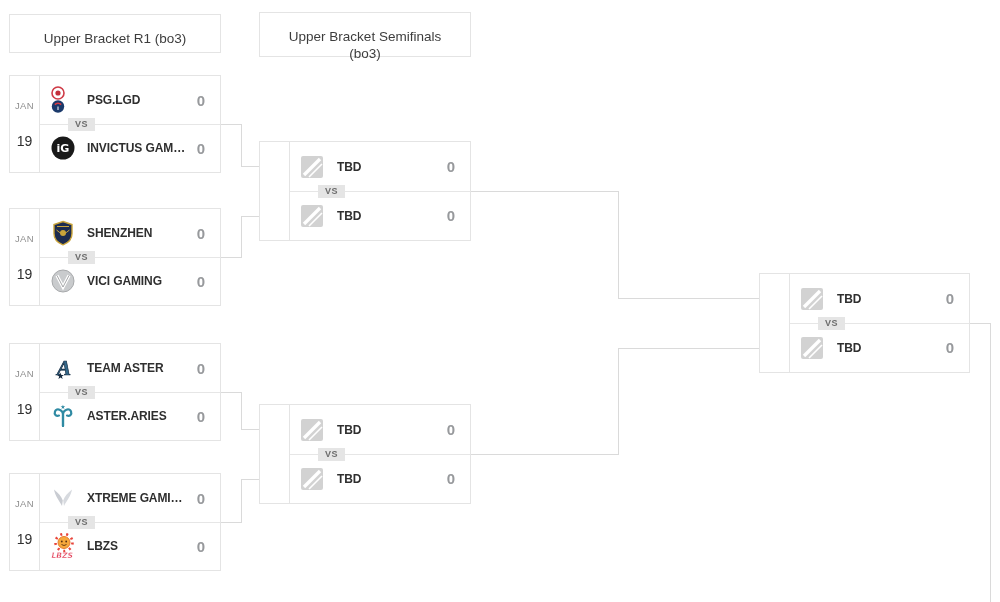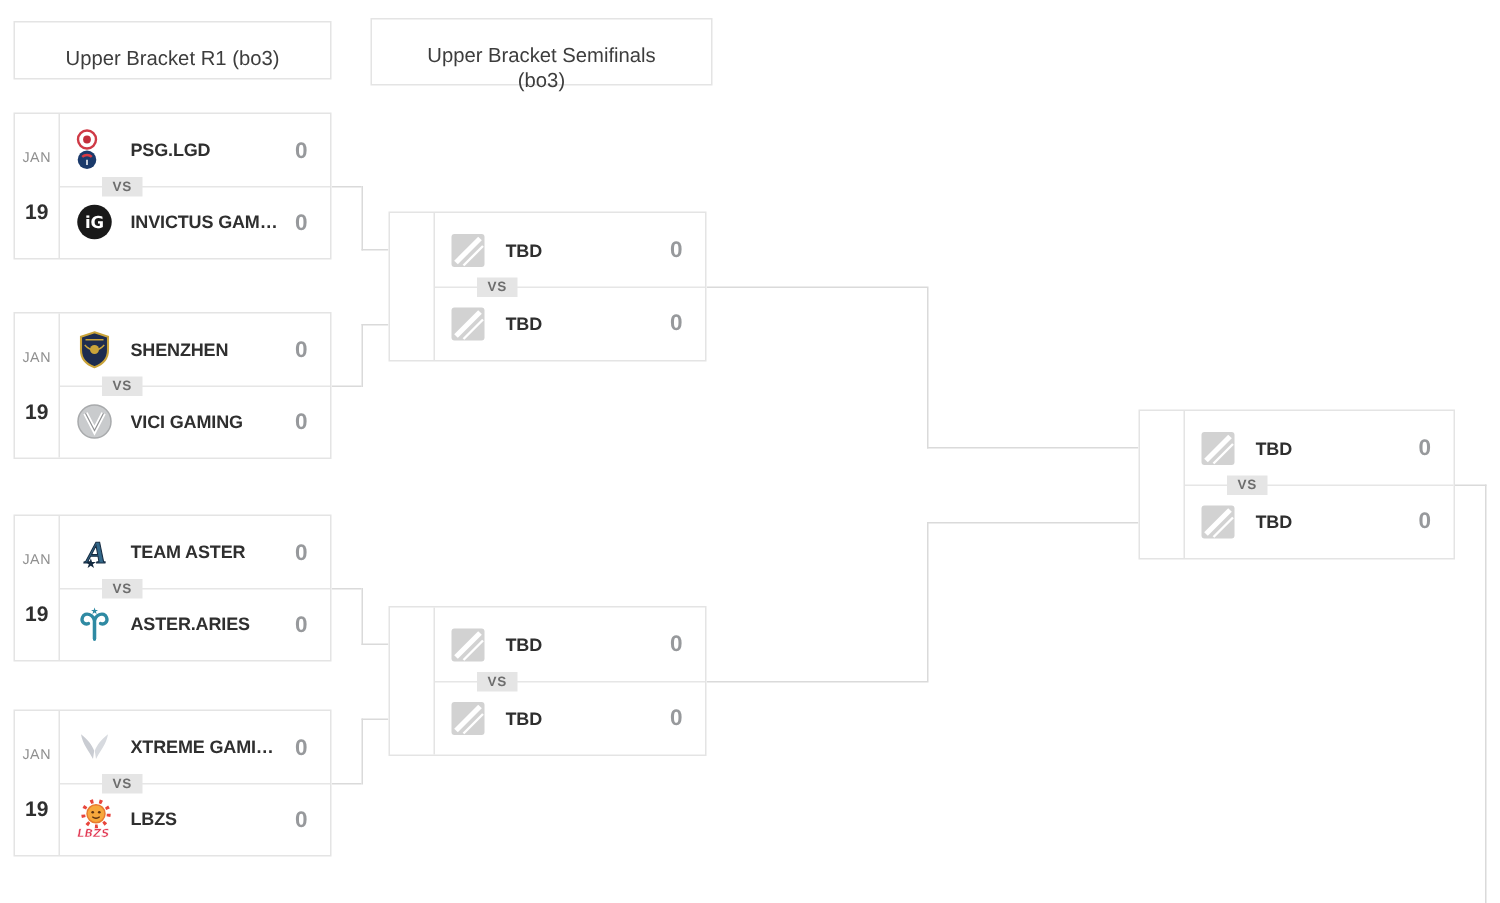"Upper Bracket Semifinals (bo3)" div.round-header { left: 247px -> 259px; width: 228px -> 212px }
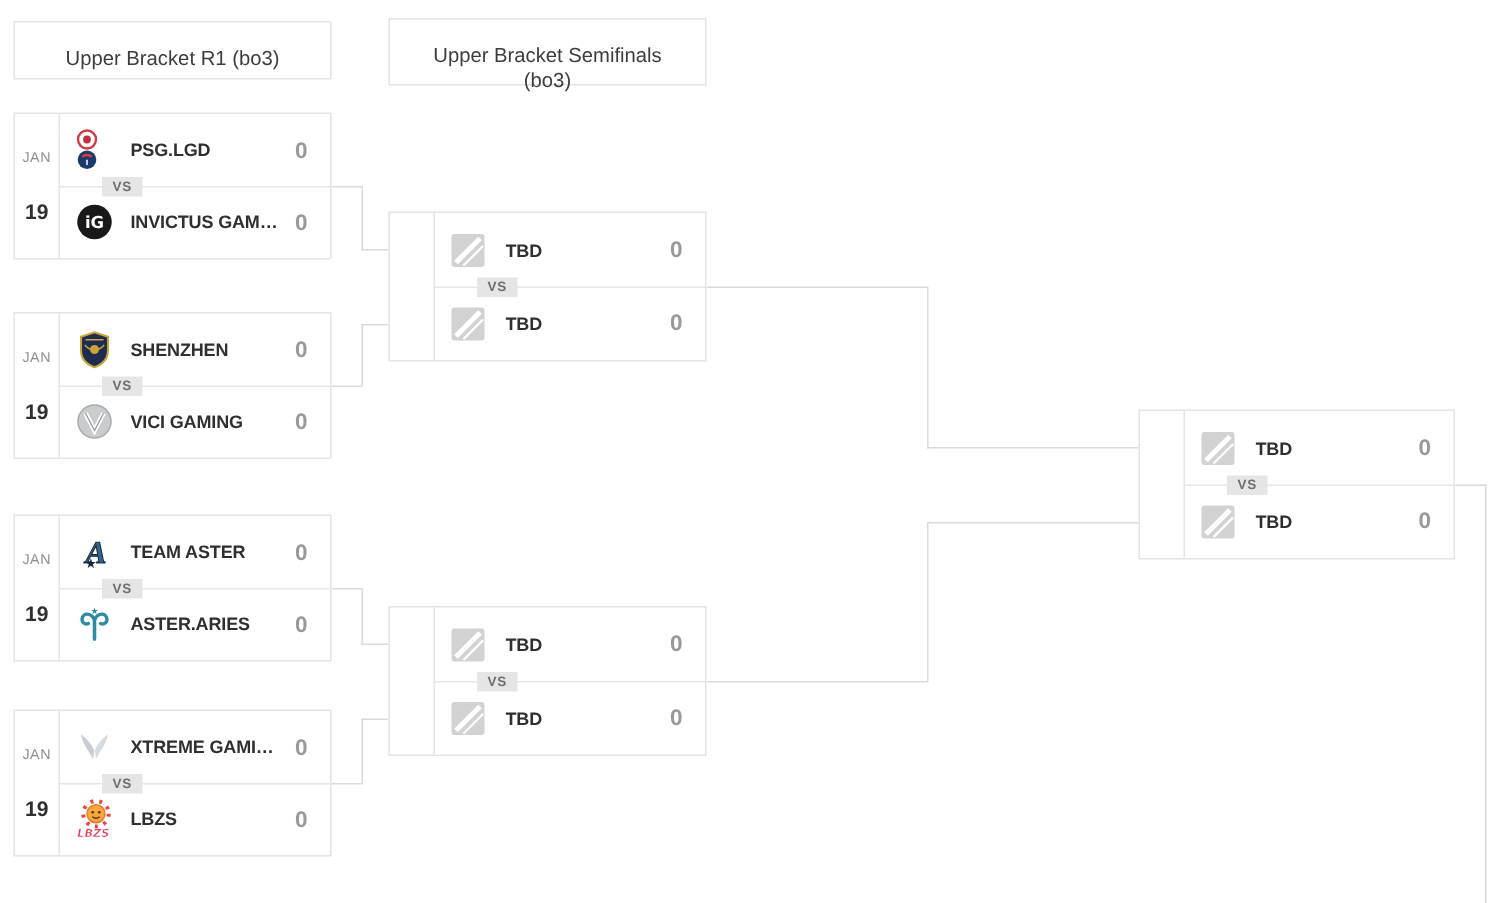"19" .date-cell .day { font-weight: bold -> normal }
